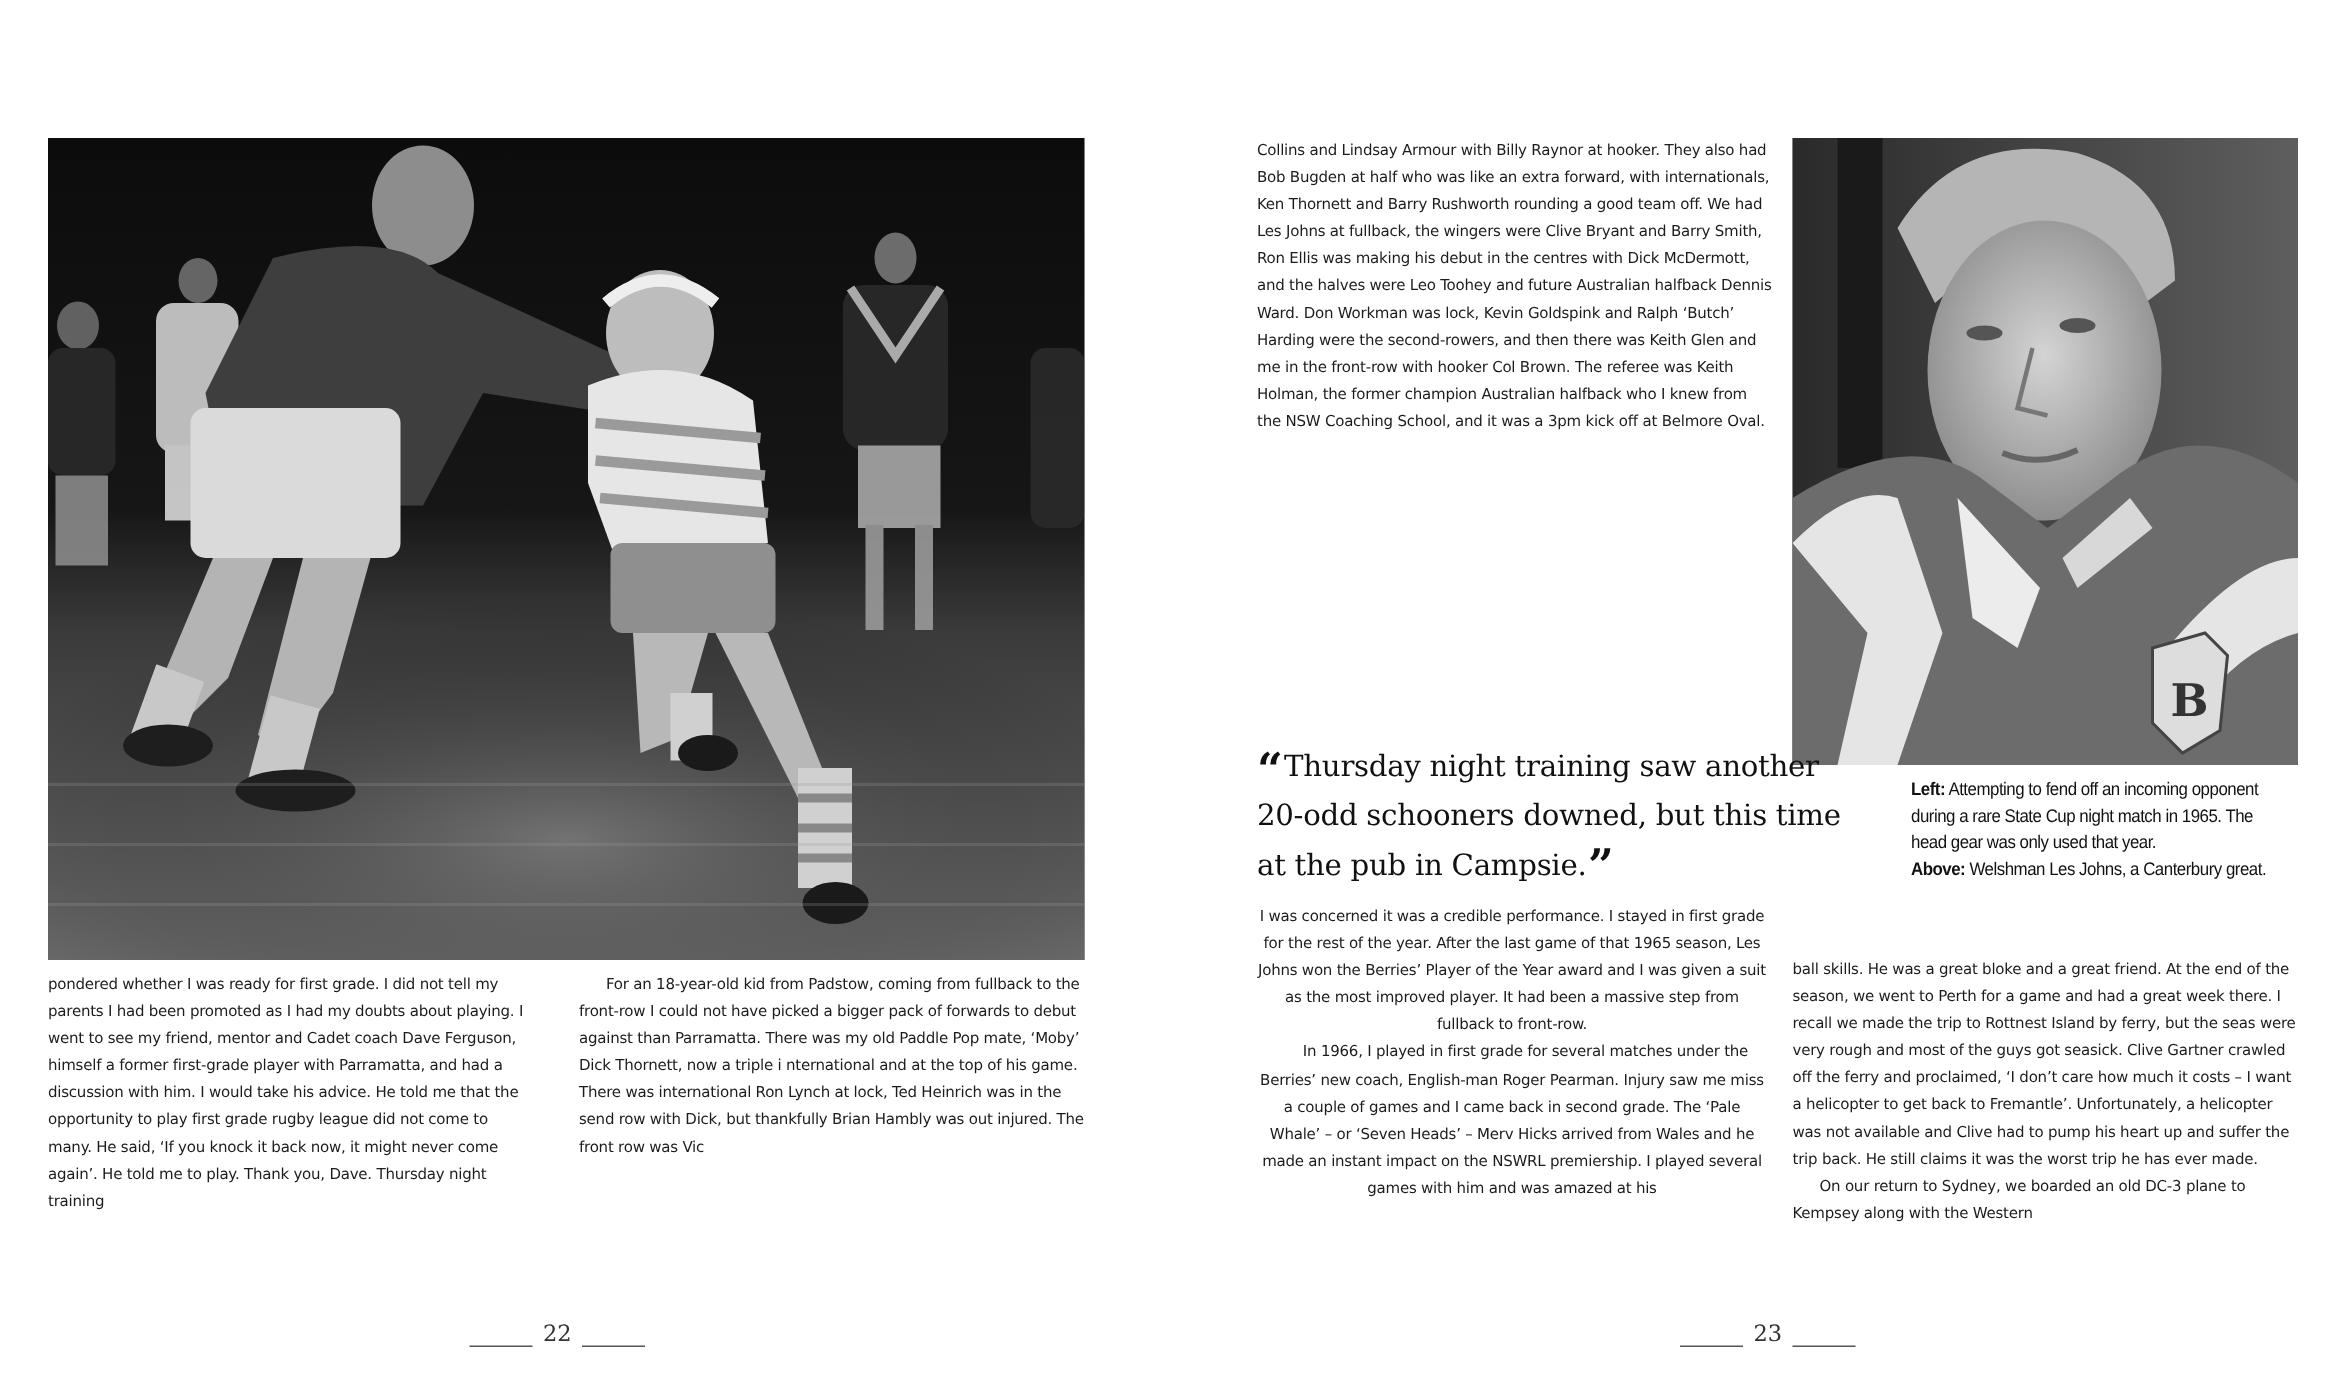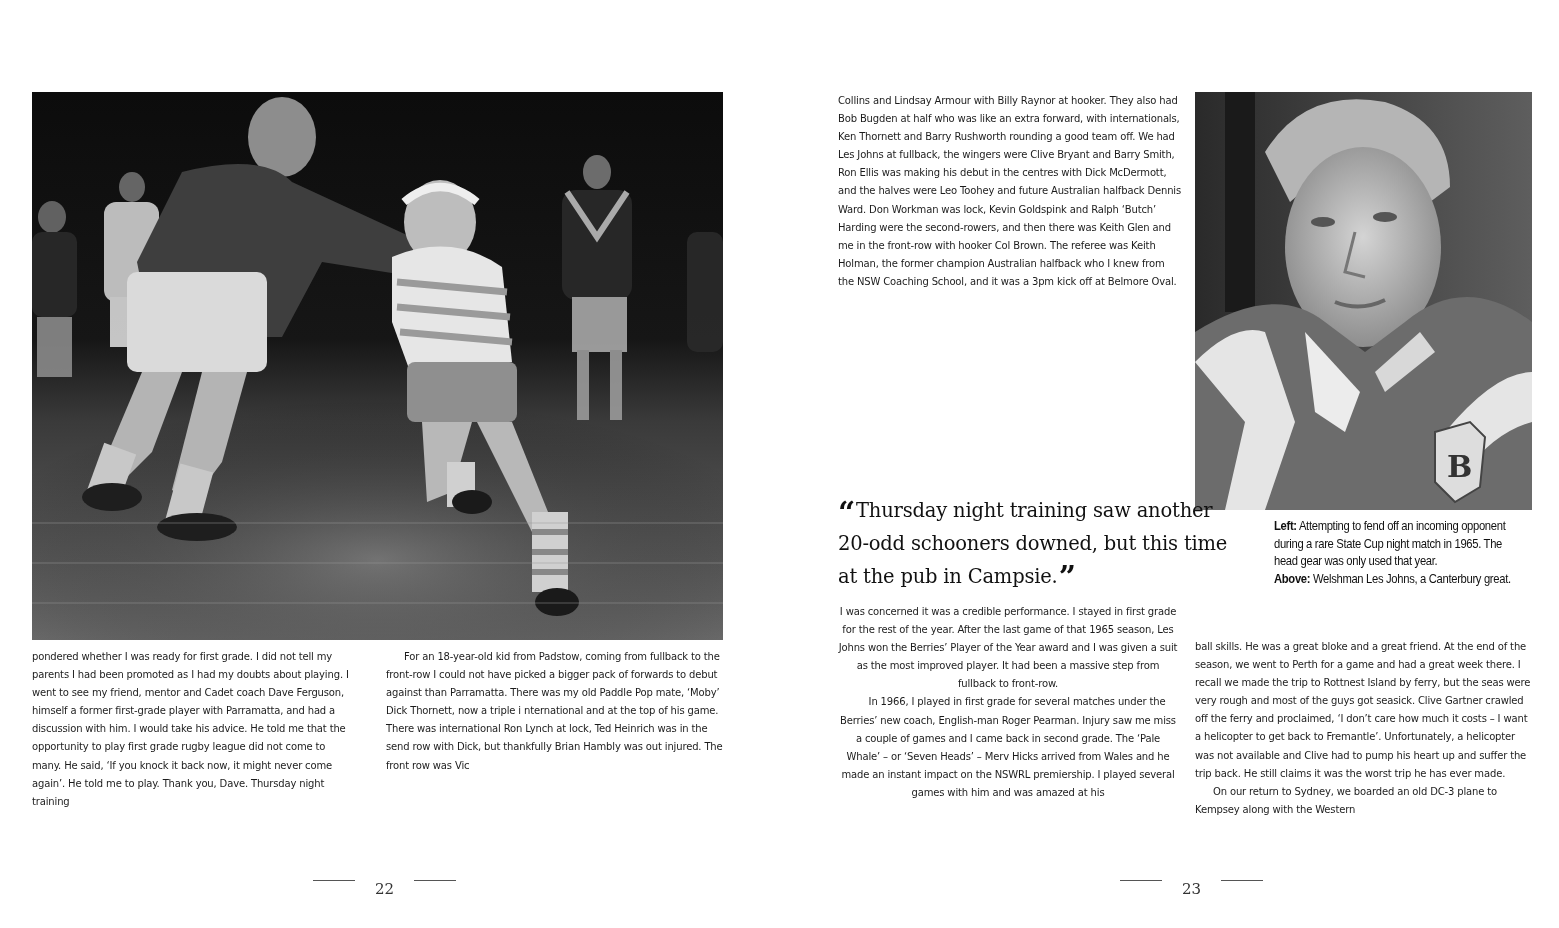"22" .folio { align-items: flex-start -> flex-end; gap: 20px -> 7px }
